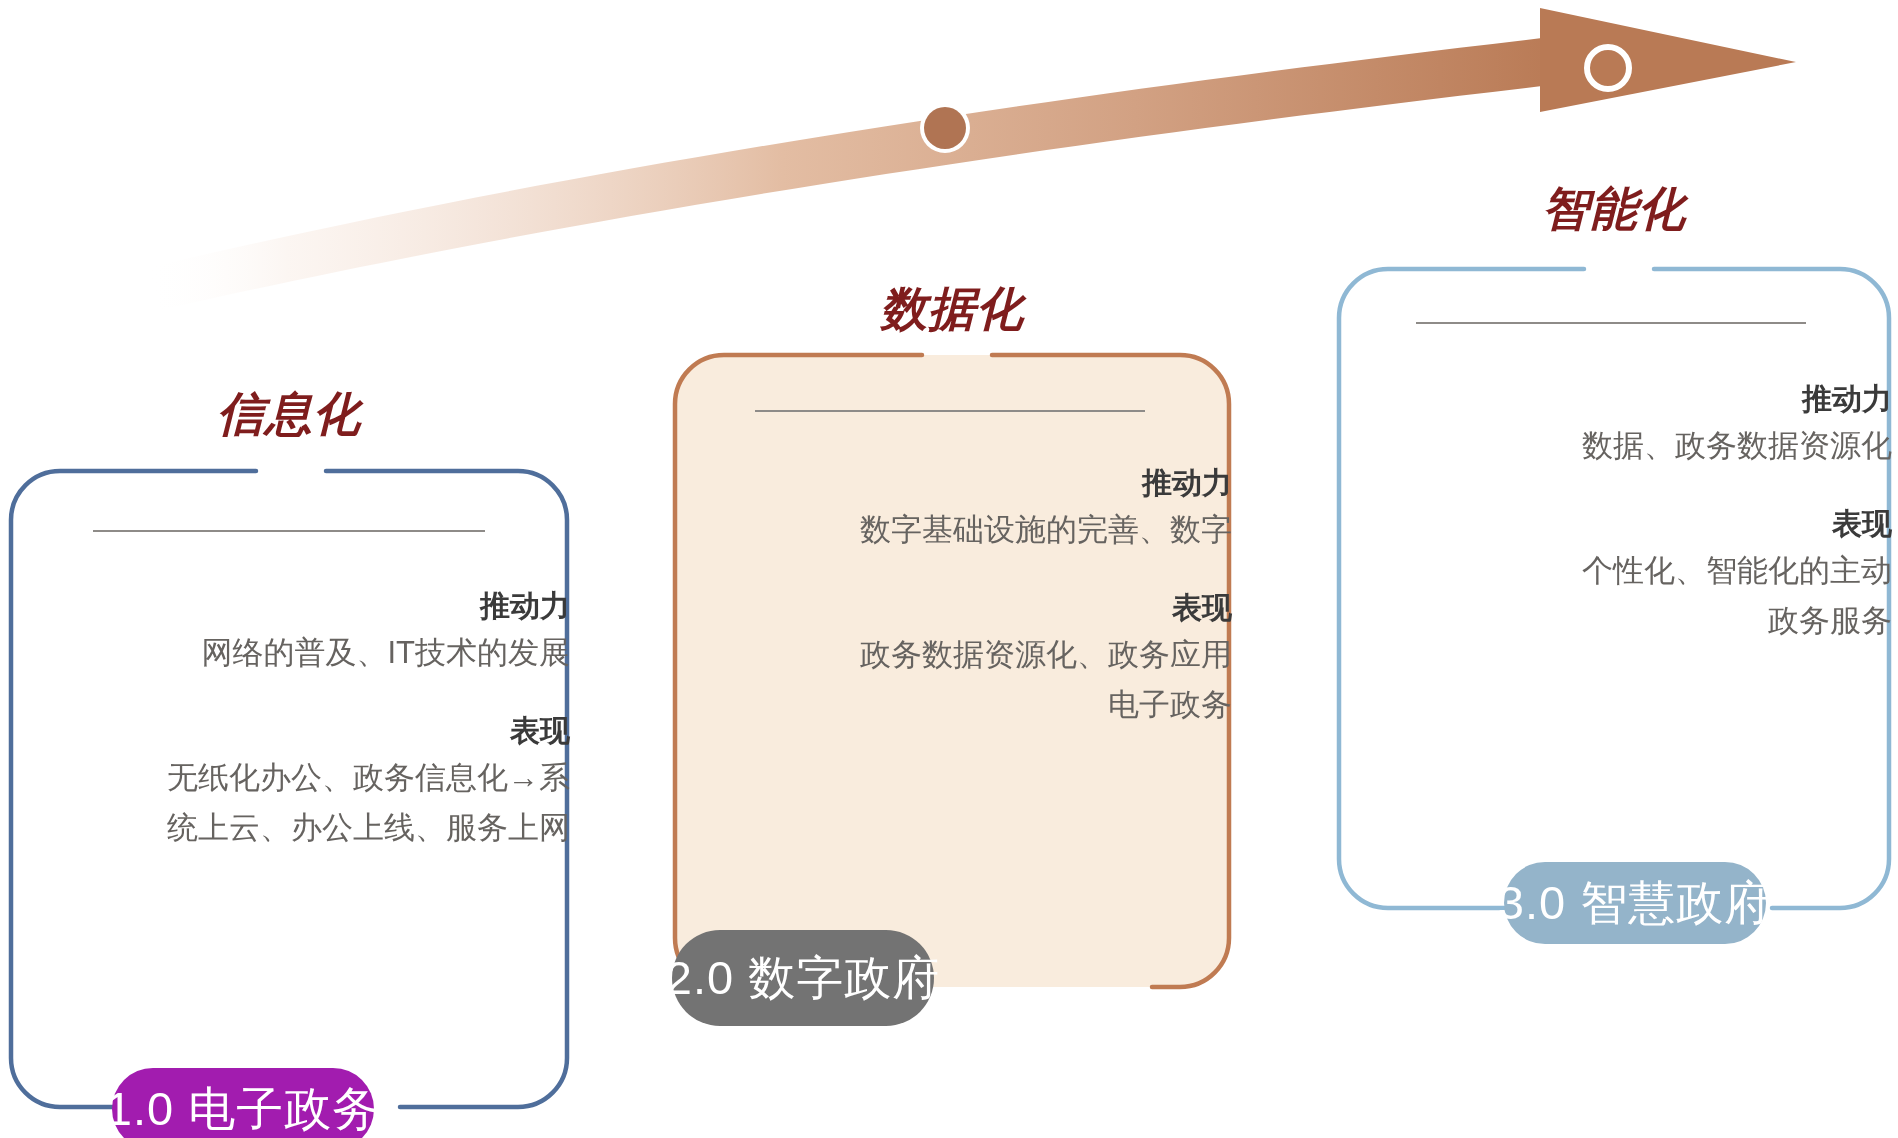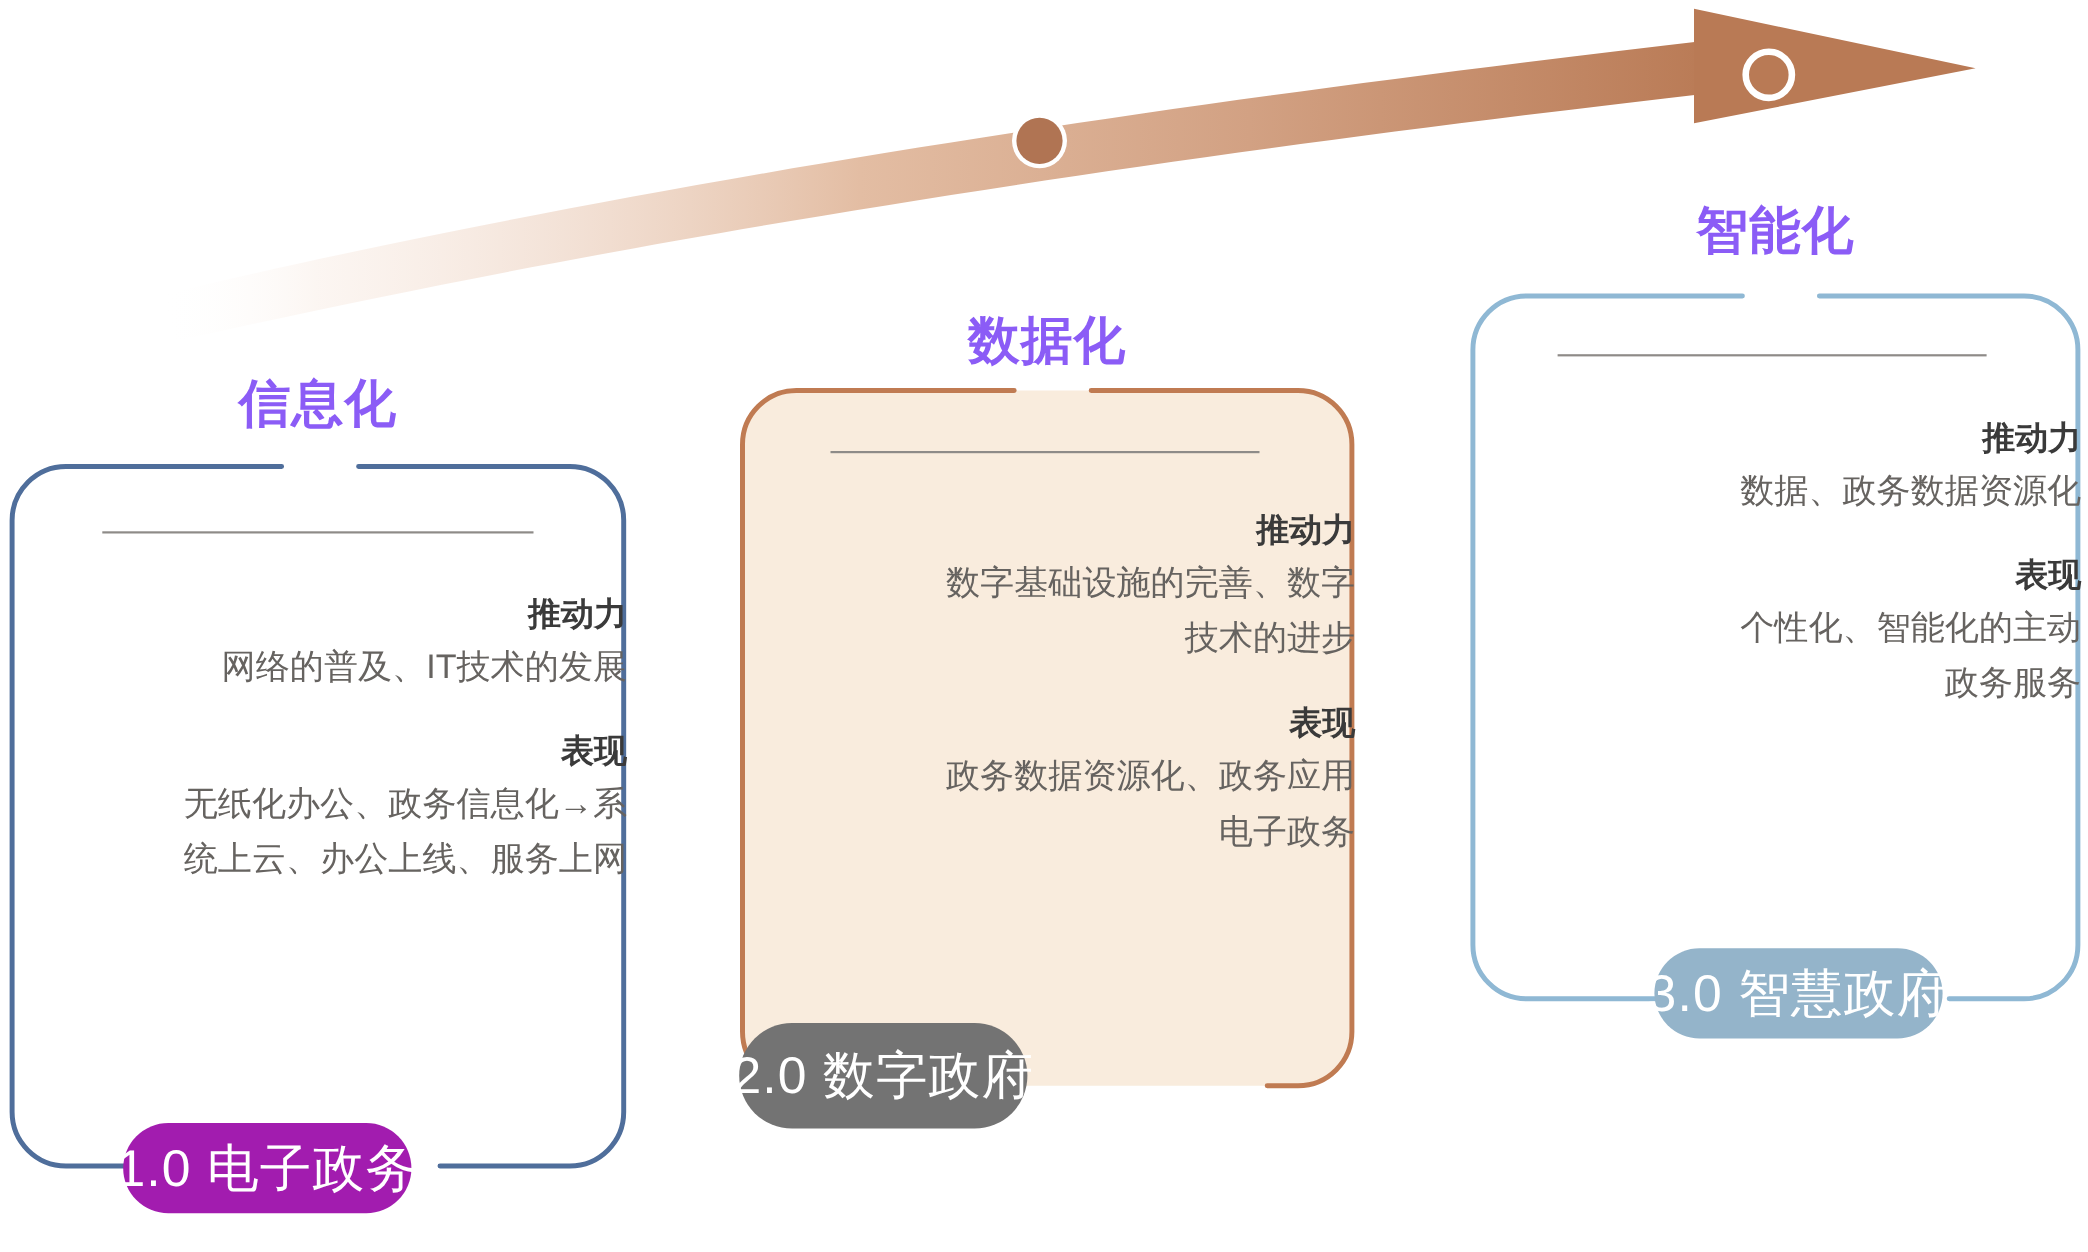"智能化" .card-title { color: #8b5cf6 -> #7f1d1d; font-style: none -> italic }
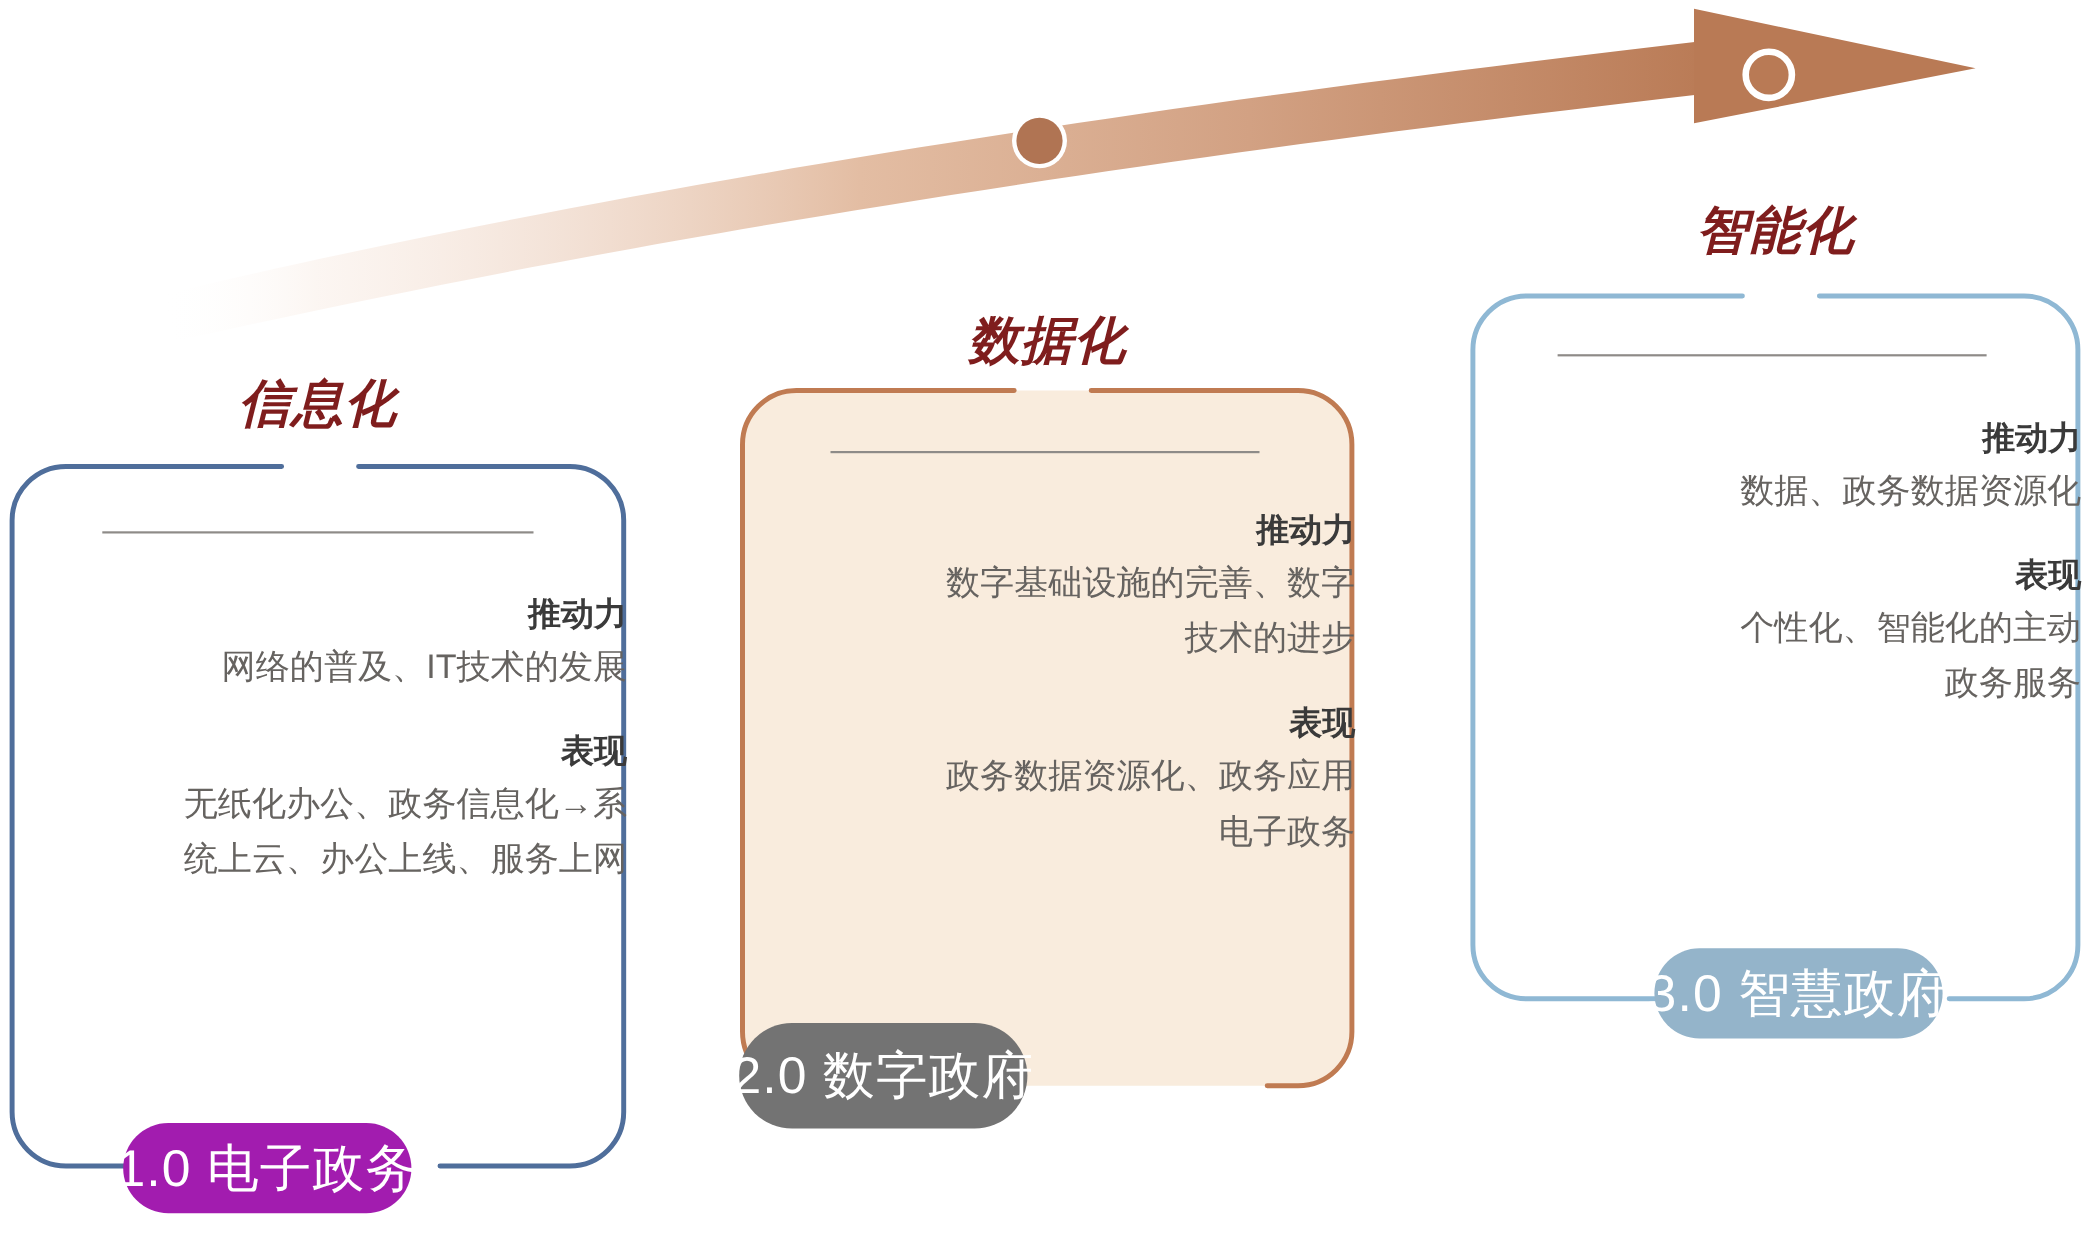"信息化" #card-1 { top: 421px -> 468px }
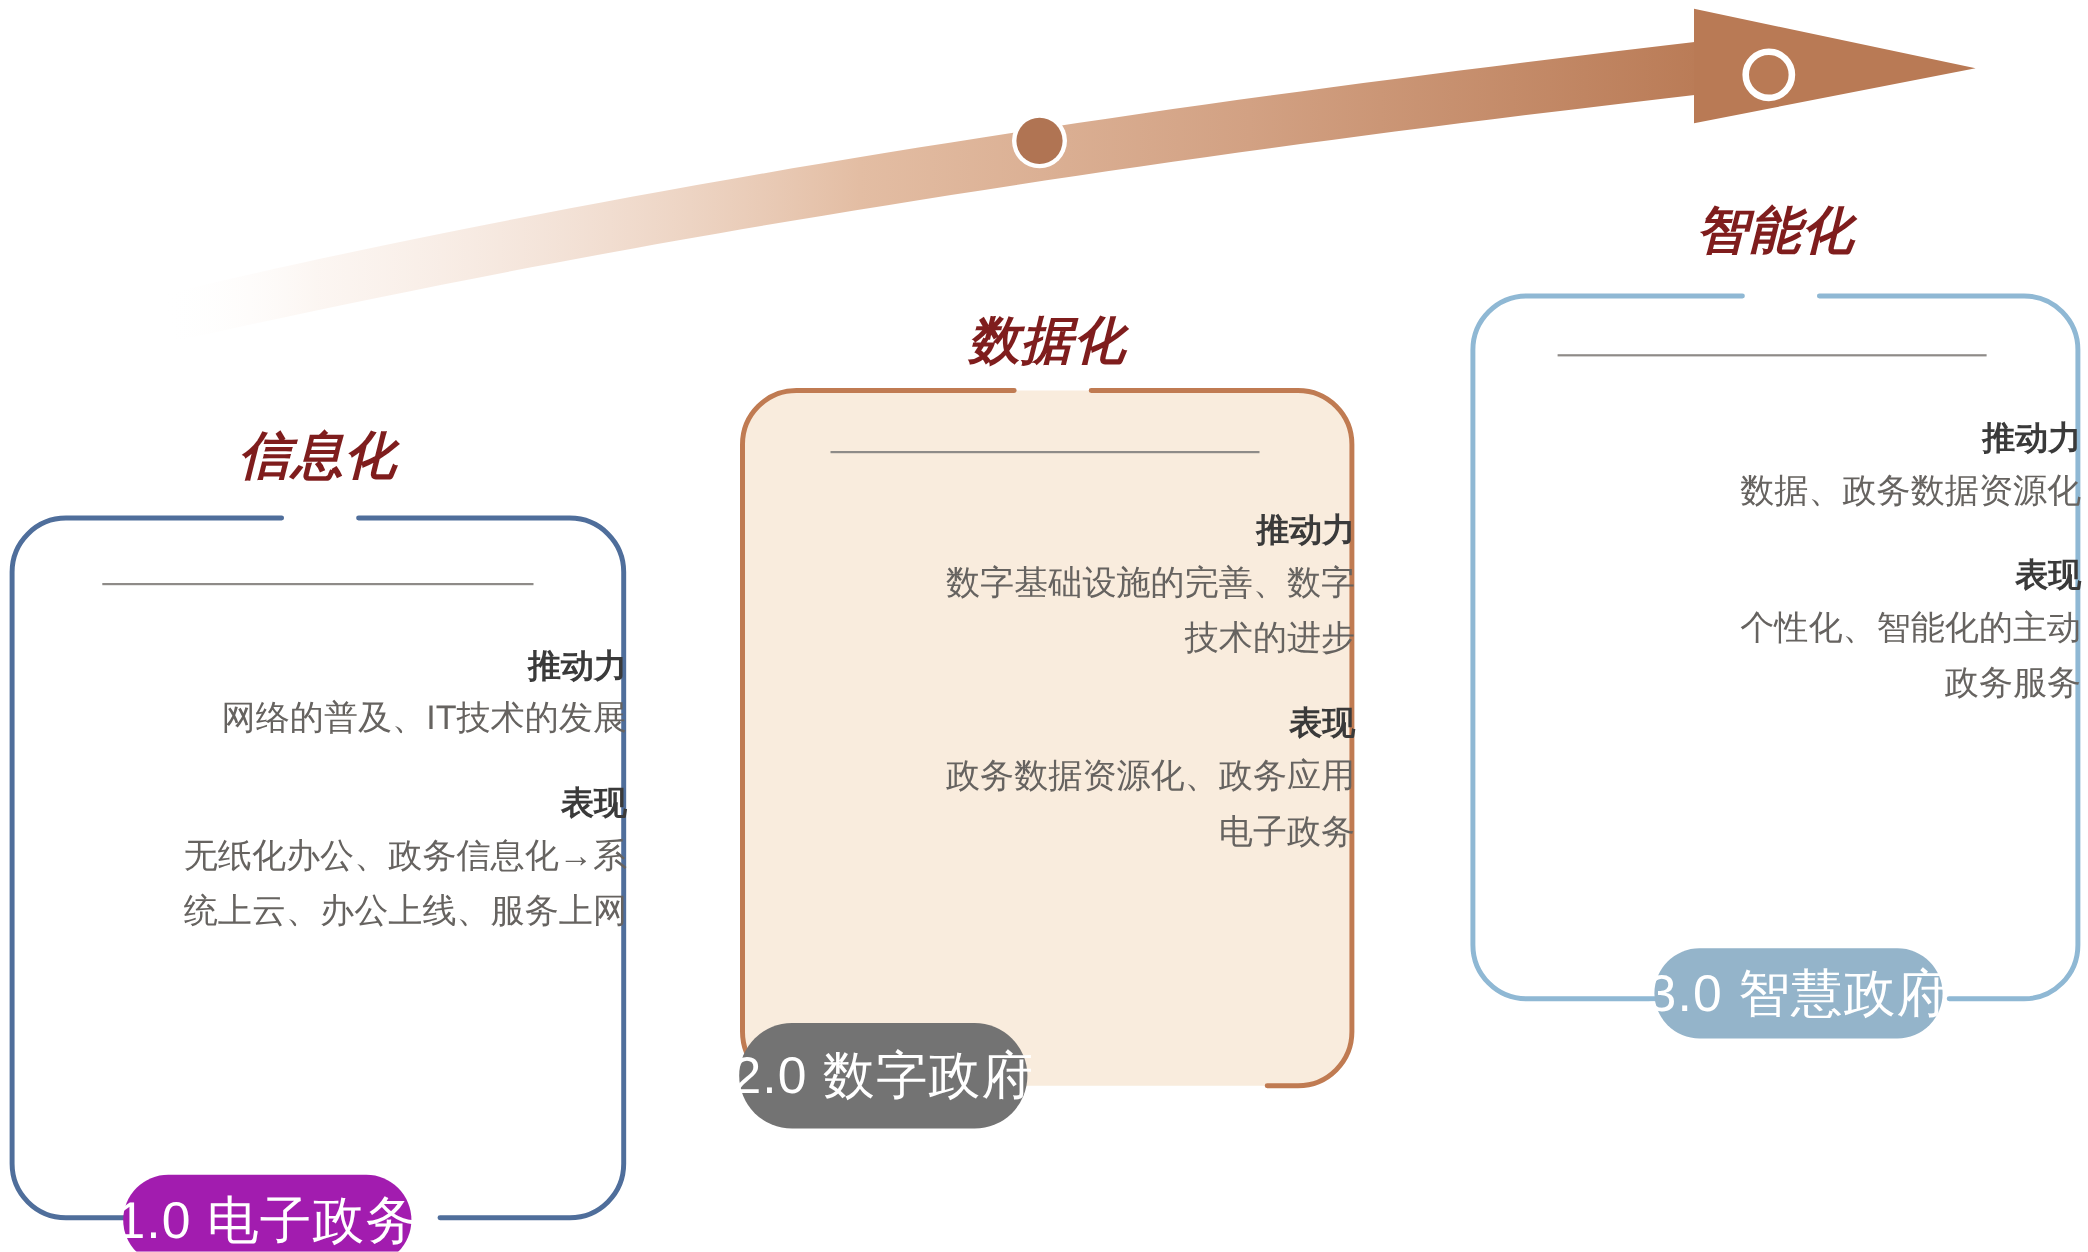"技术的进步" p.sec-text { html: <p>技术的进步</p> -> none }
